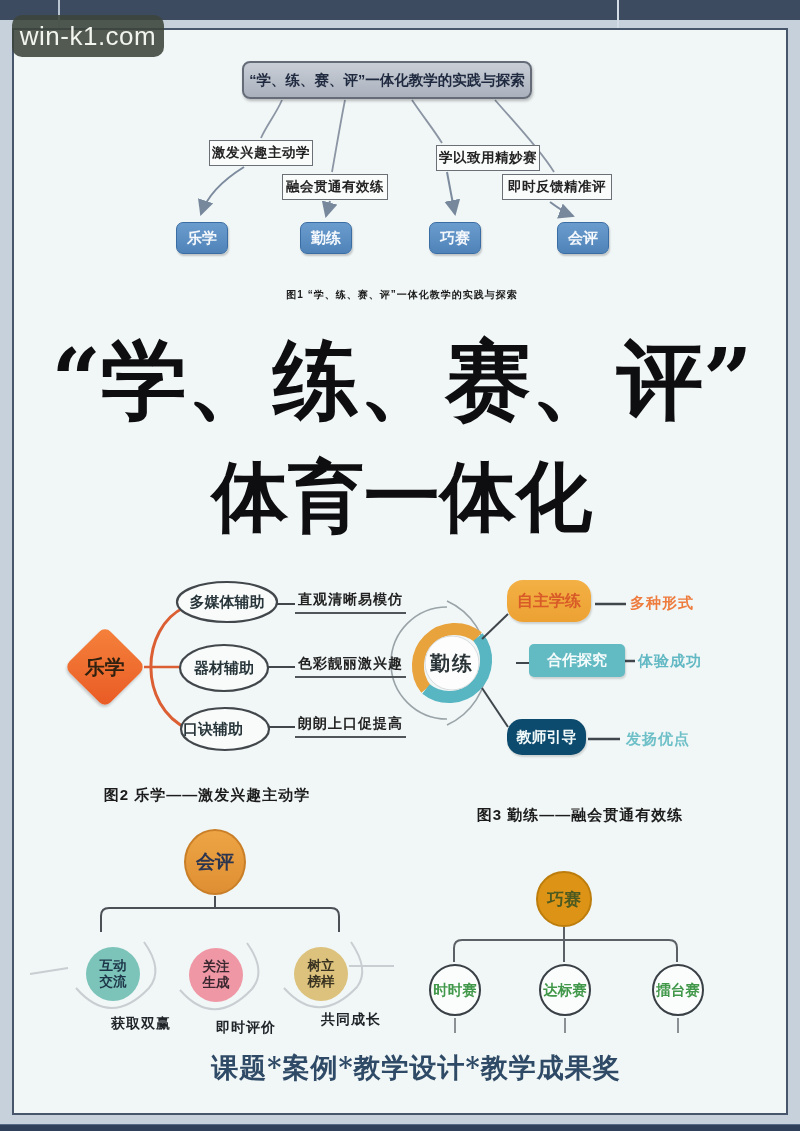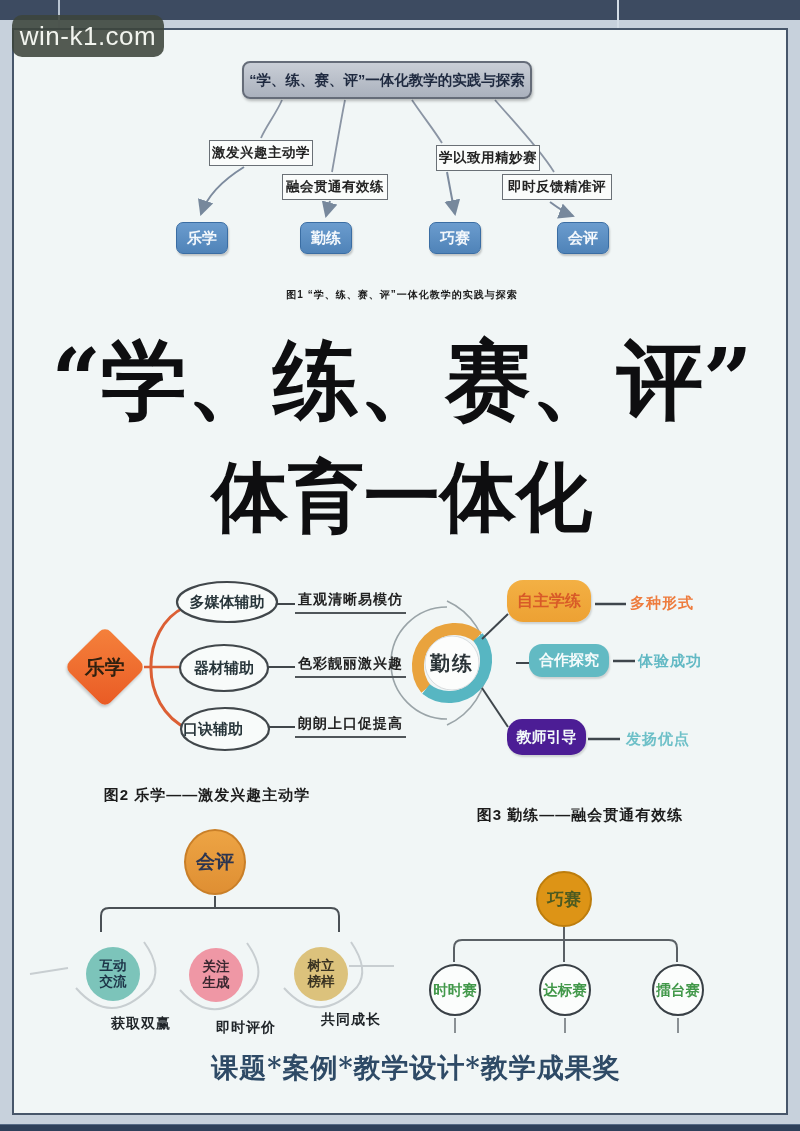"合作探究" .f3-b1 { border-radius: 13px -> 5px; width: 80px -> 96px }
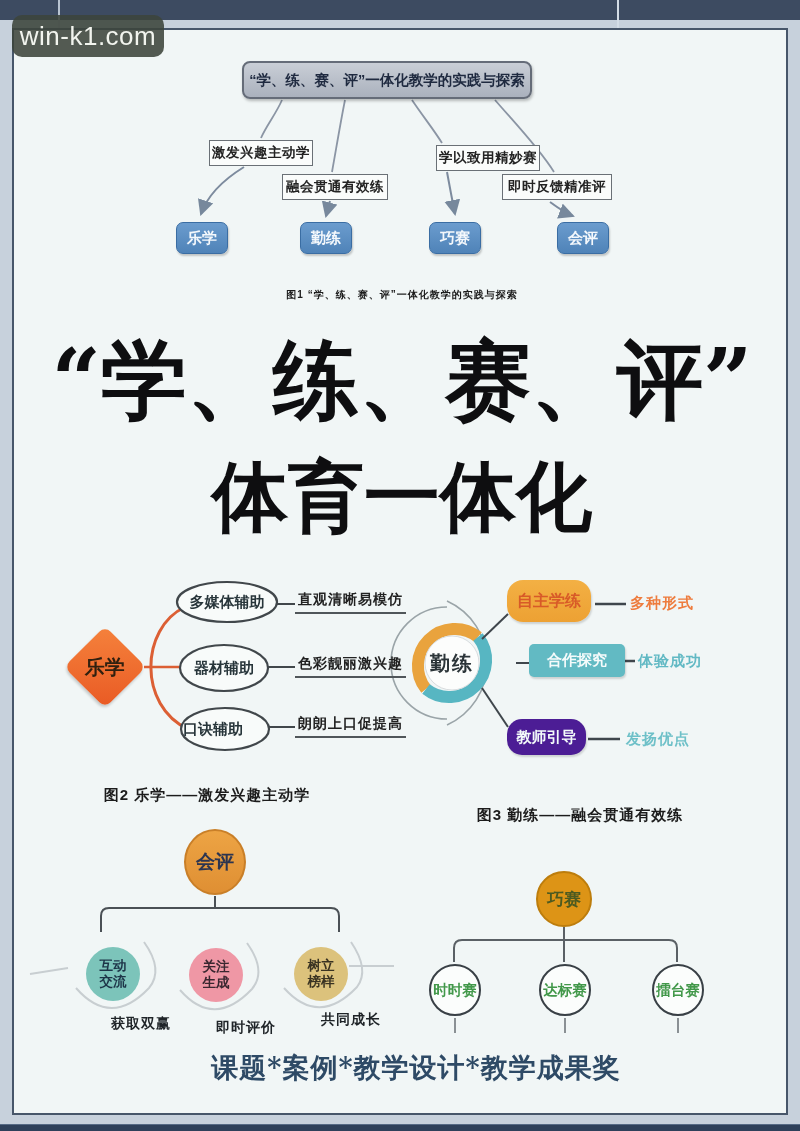"教师引导" .f3-b2 { background: #4c1d95 -> #0c4a6e }
